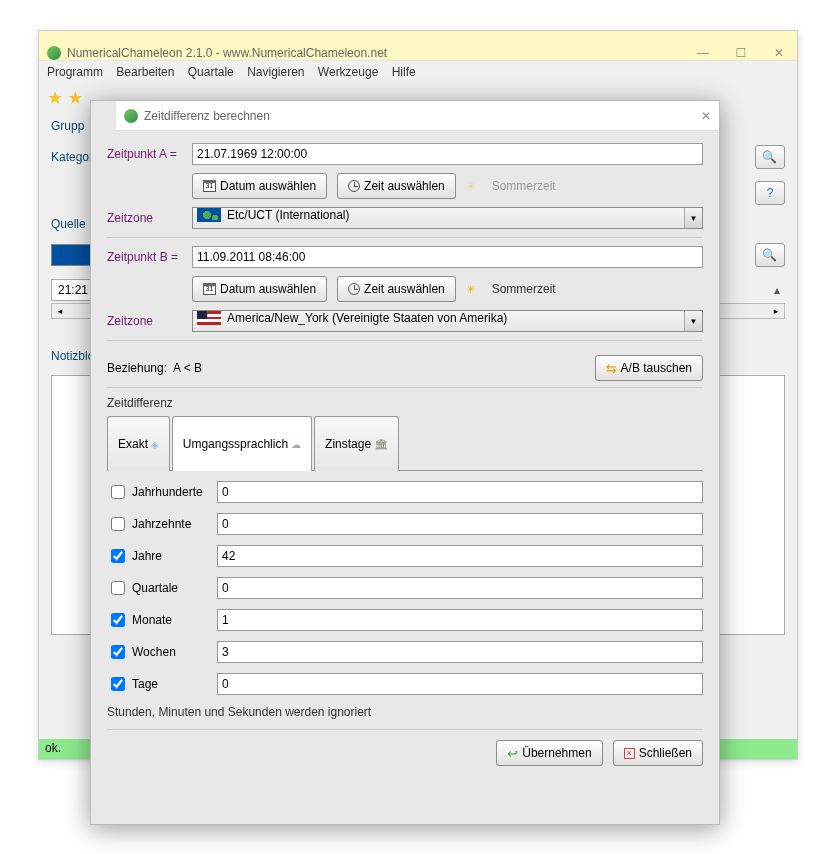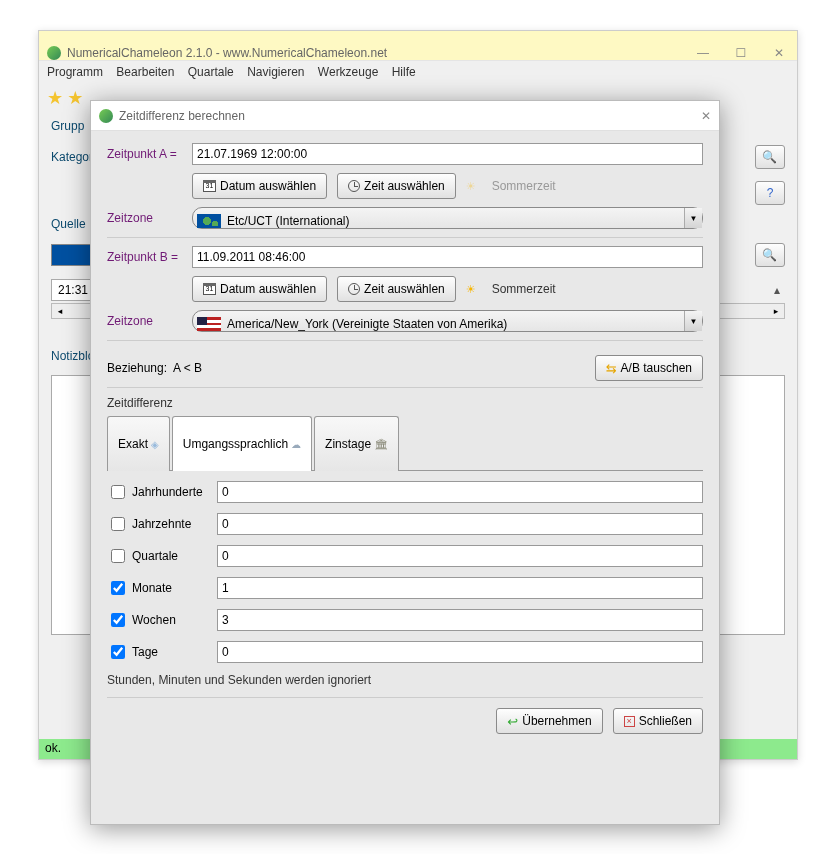"Zeitdifferenz berechnen" .dlg-titlebar { margin-left: none -> 25px }
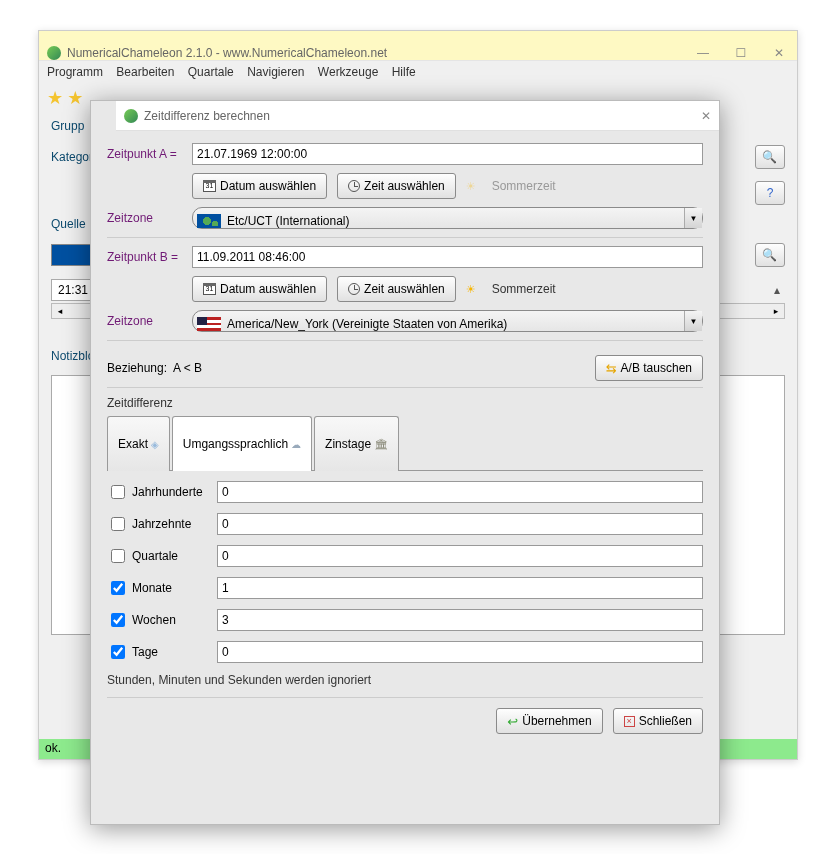"Etc/UCT (International)" .combo { align-items: flex-end -> flex-start; border-radius: 10px -> 0 }
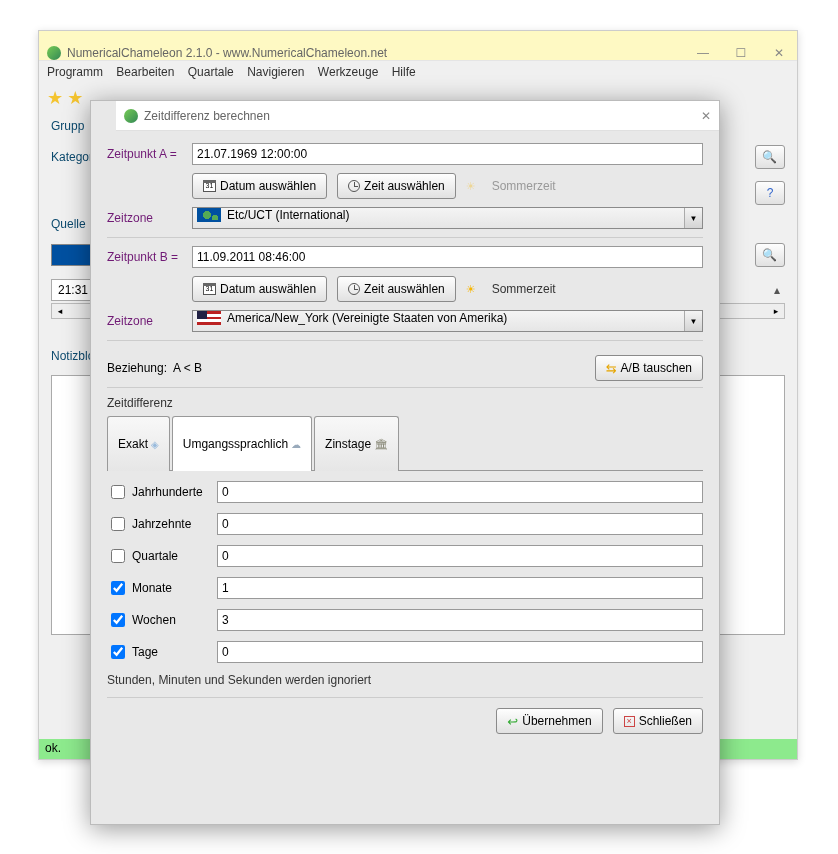"21:31" span.time-input { text: 21:31 -> 21:21 }
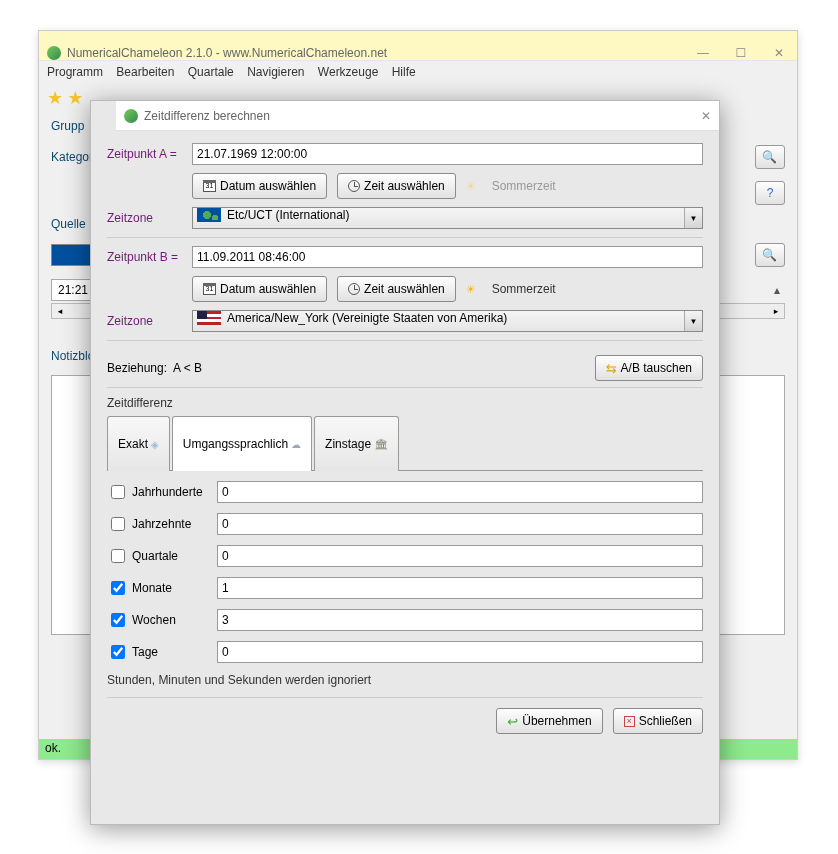"Jahre" div.diff-row { html: none -> <div> <label> <input> <span>Jahre</span> </label> <div>42</div> </div> }
